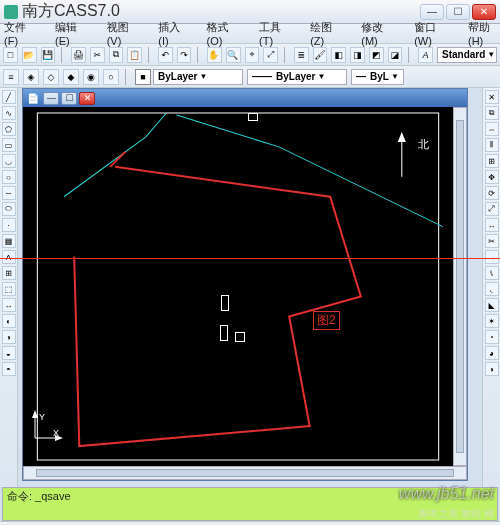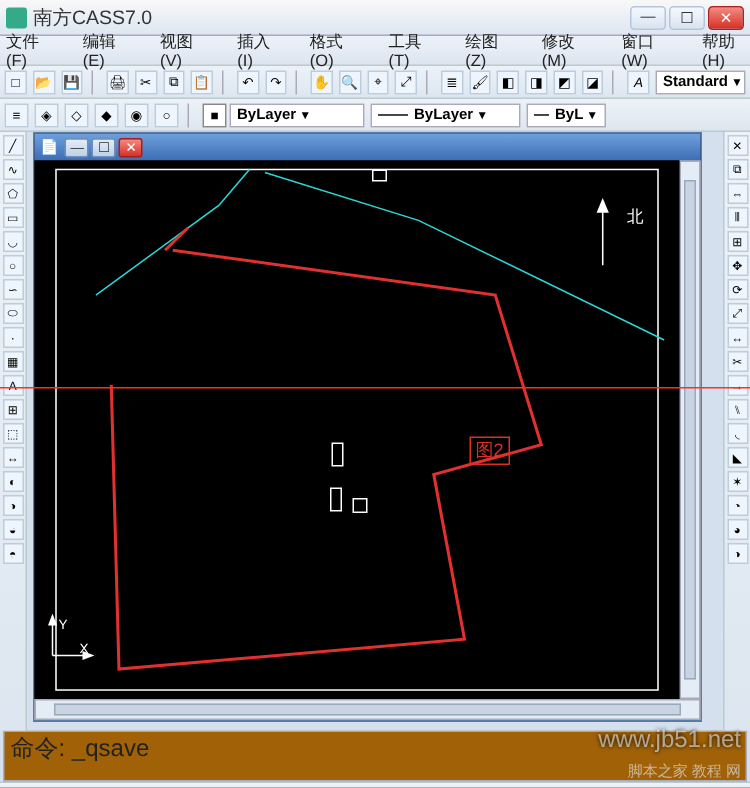"南方CASS7.0" .titlebar .title { font-size: 13px -> 16px }
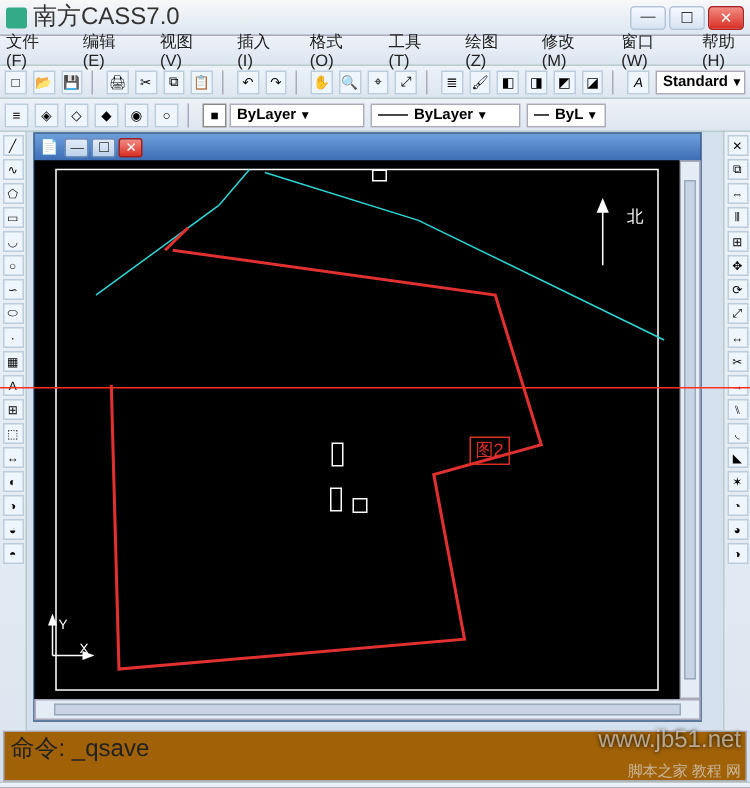"图2" div.label2 { top: 184px -> 204px }
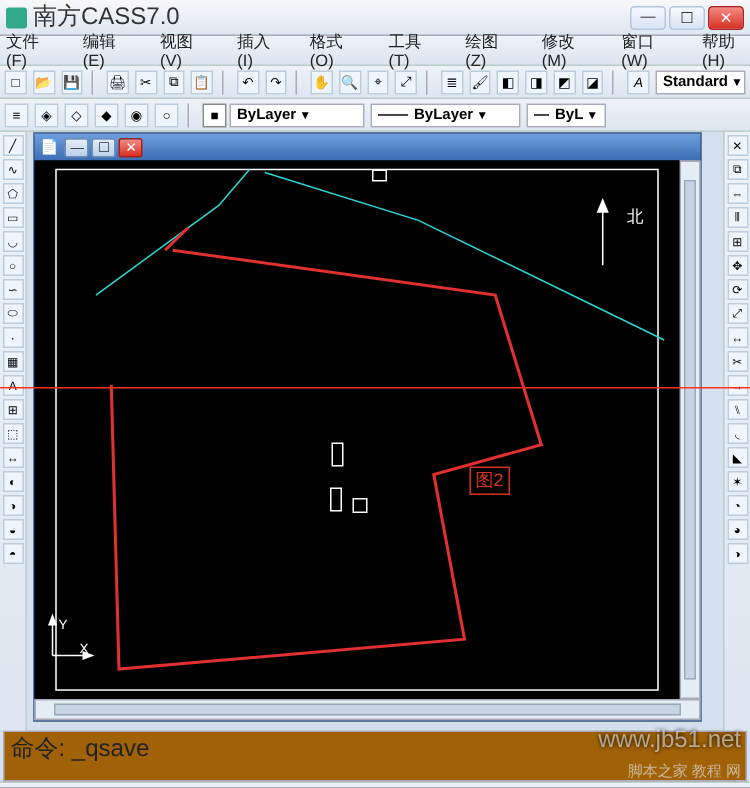"命令: _qsave" .cmdarea { background: #a16207 -> #bef264; font-size: 16px -> 11px }
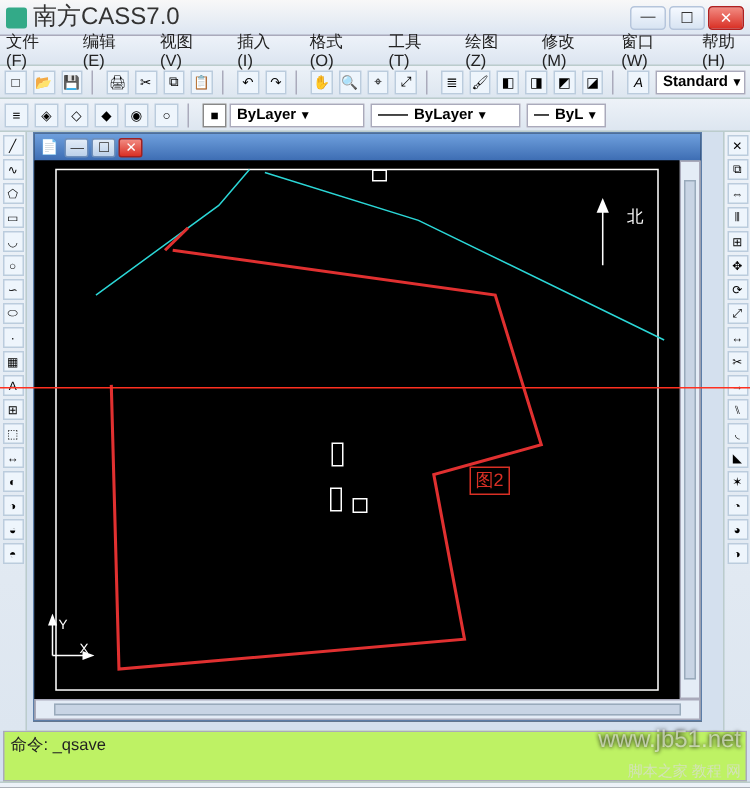"www.jb51.net" .watermark { font-style: none -> italic }
